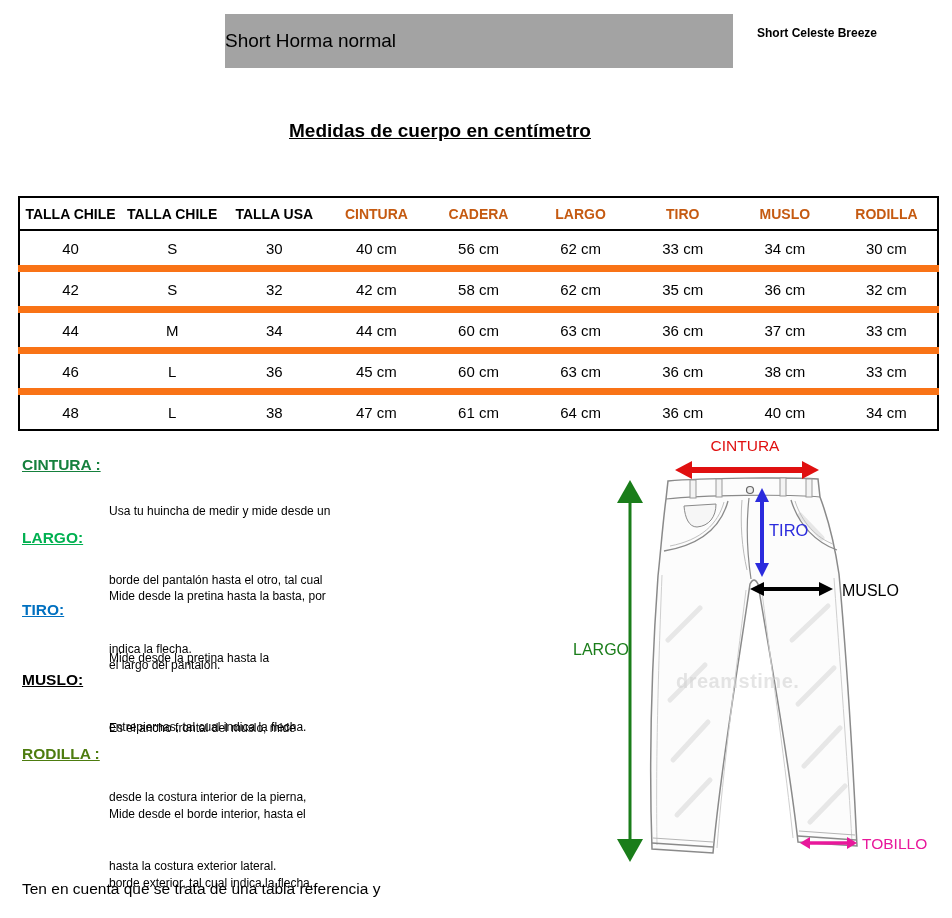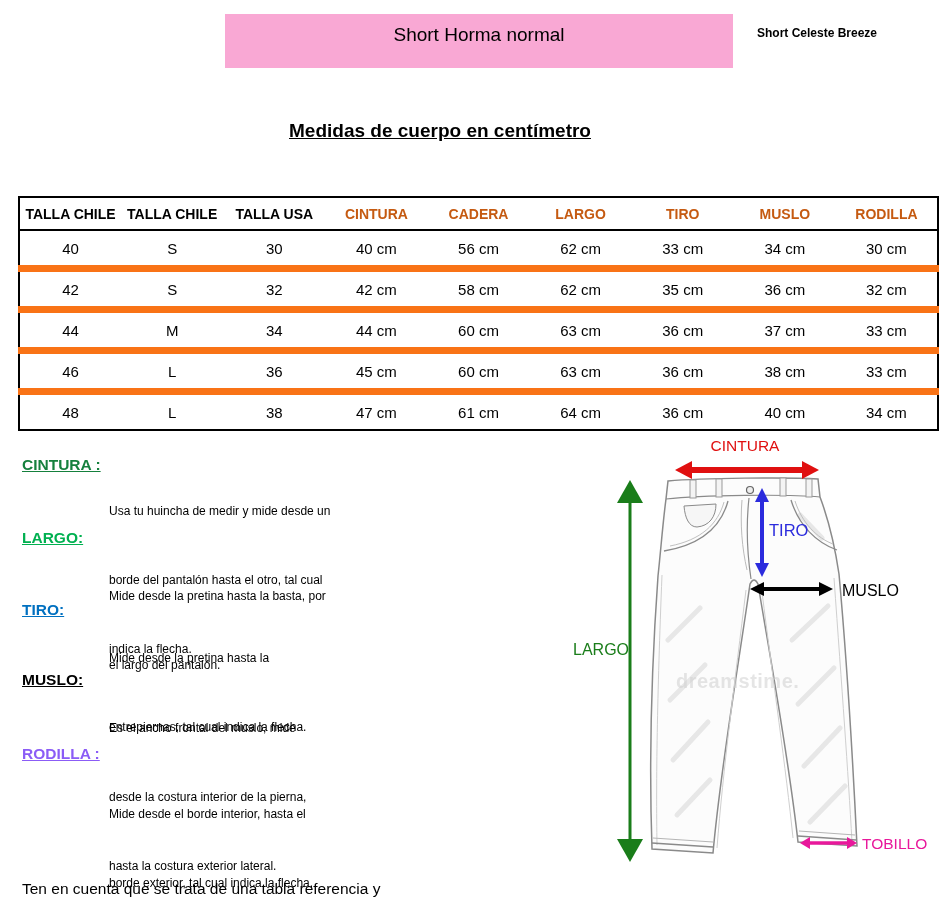"Short Horma normal" .banner { background: #f9a8d4 -> #a3a3a3; padding-top: 10px -> 16px; text-align: center -> left }
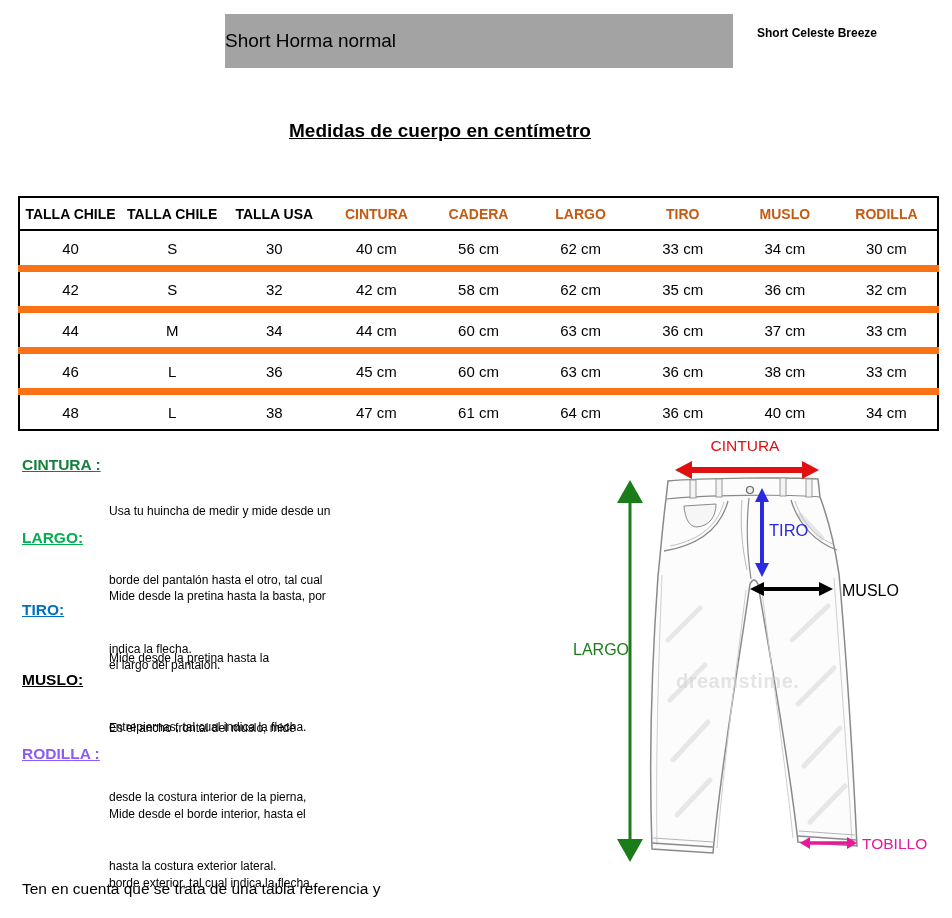"RODILLA :" .c-magenta { color: #8b5cf6 -> #4d7c0f }
